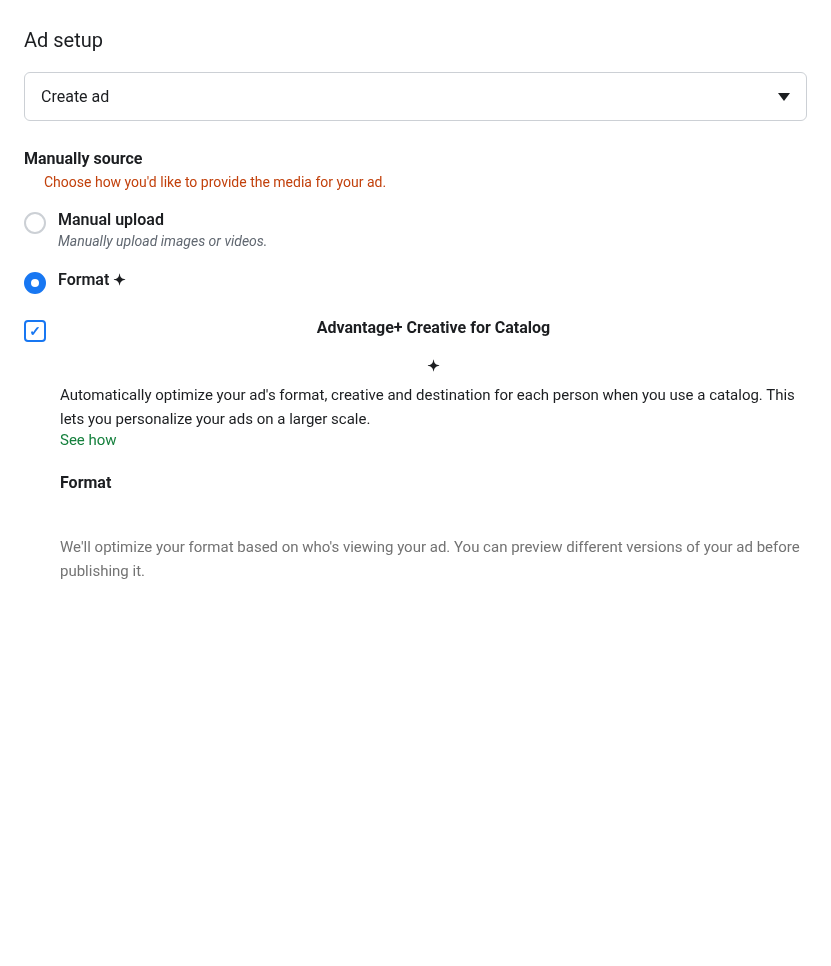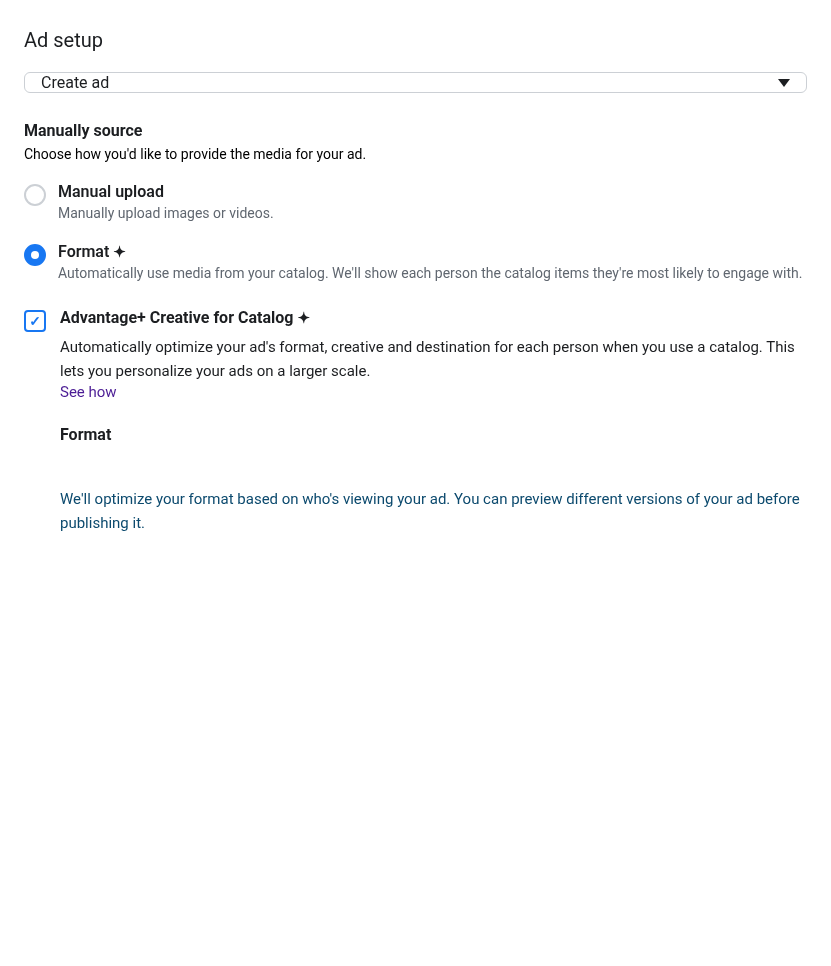"Create ad" .create-ad-dropdown { padding: 0 16px -> 14px 16px }
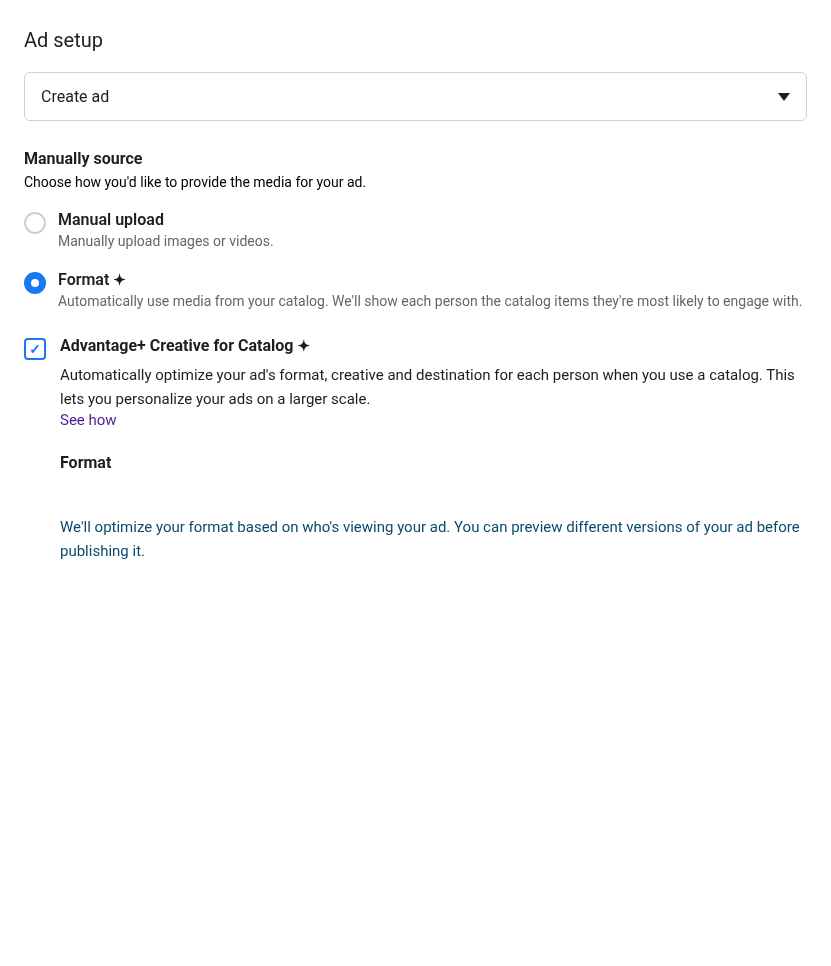"Choose how you'd like to" .section-subtitle { color: #000000 -> #c2410c; margin-left: none -> 20px }
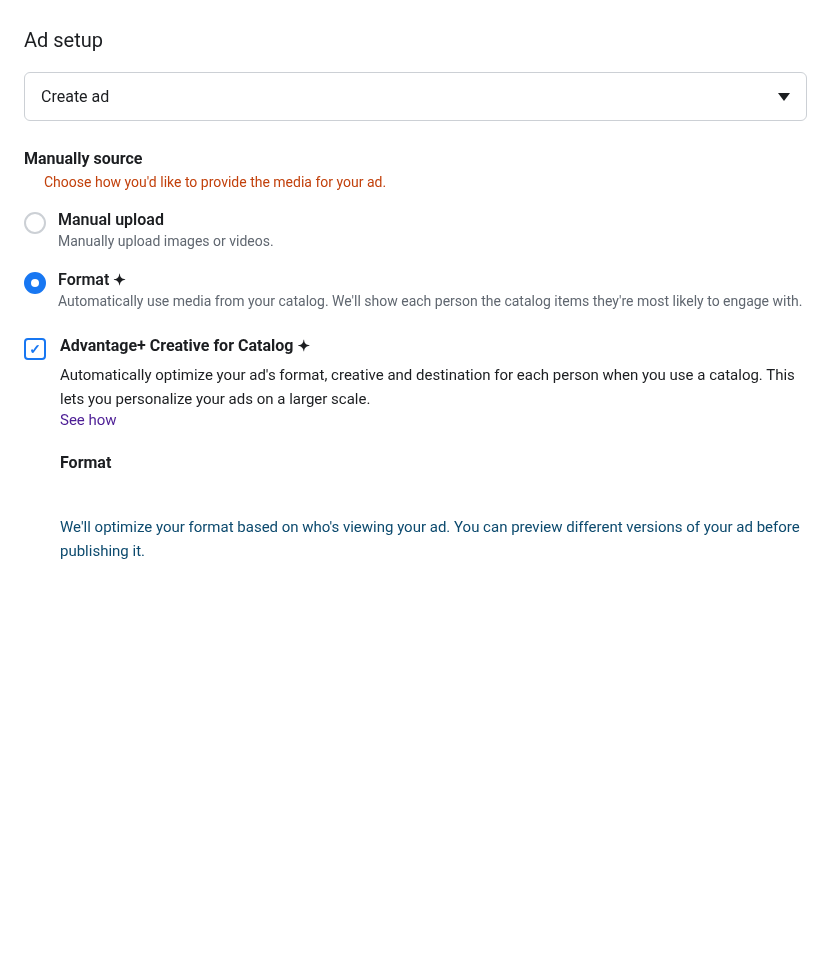"Manually upload images or videos." .radio-desc { font-style: none -> italic }
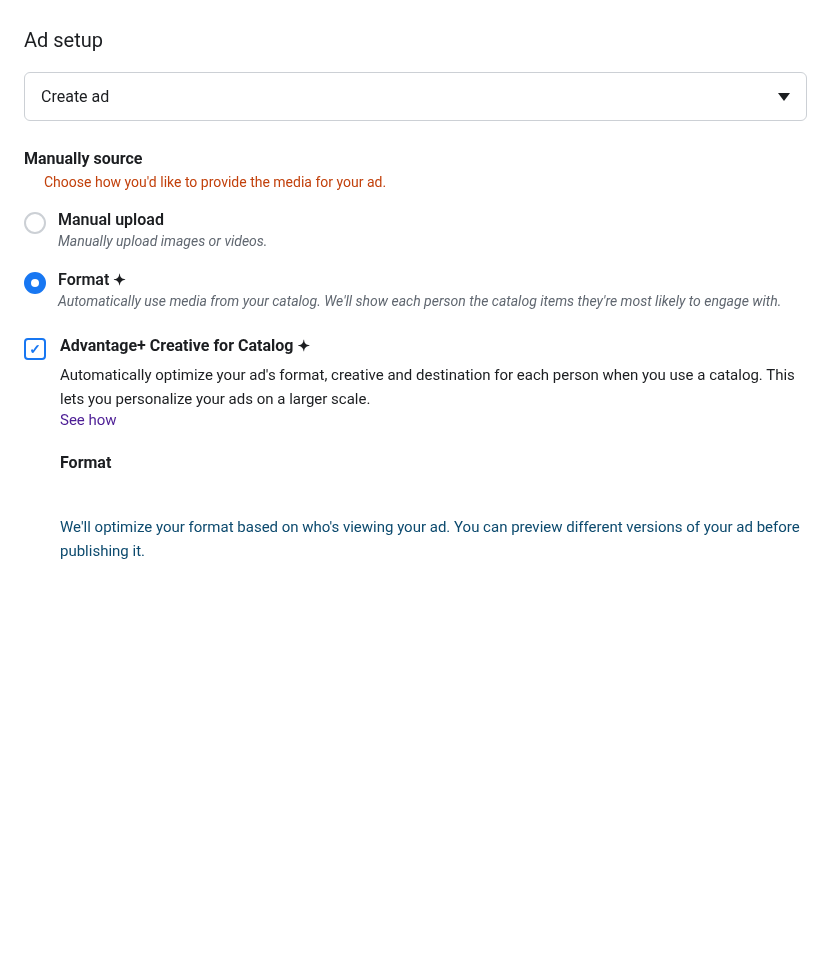"Automatically use media from your" div.radio-desc { html: <div>Automatically use media from your catalog. We'll show each person the catalog items they're most likely to engage with.</div> -> none }
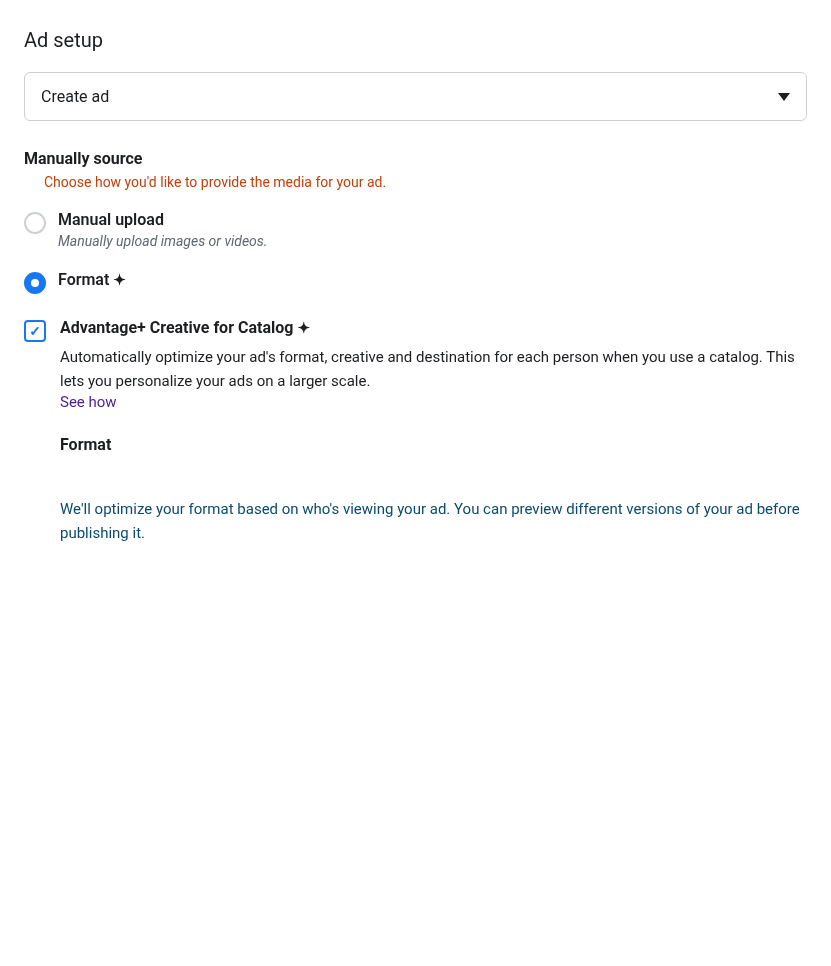"Advantage+ Creative for Catalog" .checkbox-title { flex-direction: none -> column; gap: 4px -> 20px }
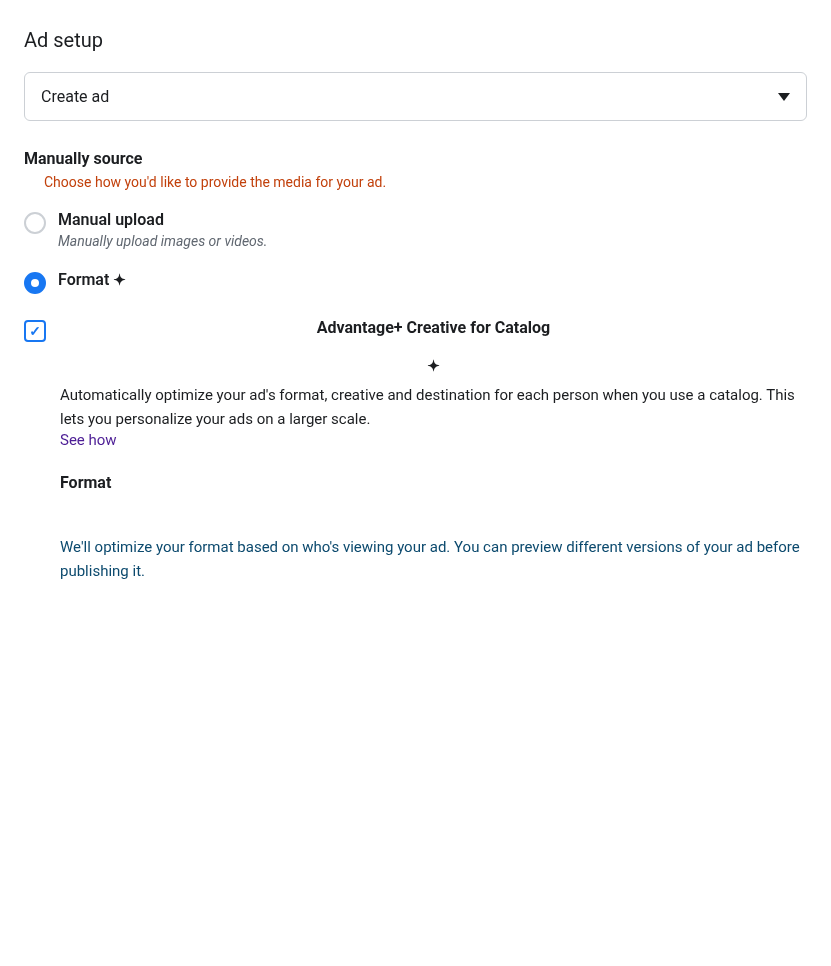"See how" .see-how-link { color: #4c1d95 -> #15803d }
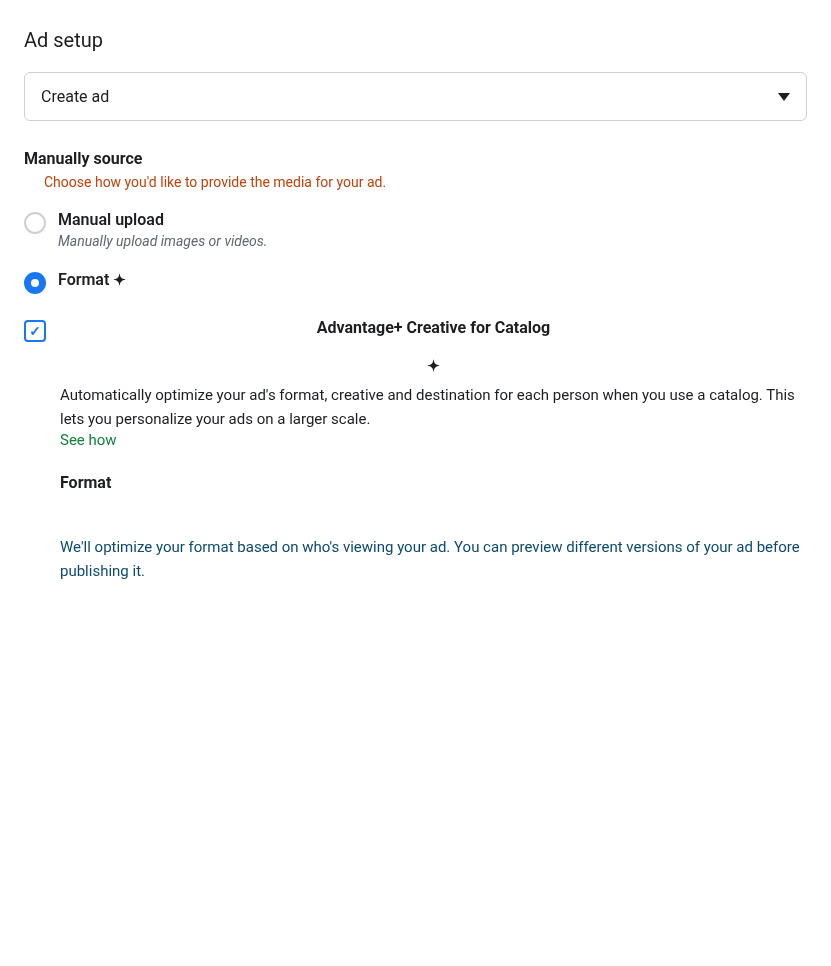"We'll optimize your format based" .format-desc { color: #0c4a6e -> #737373 }
